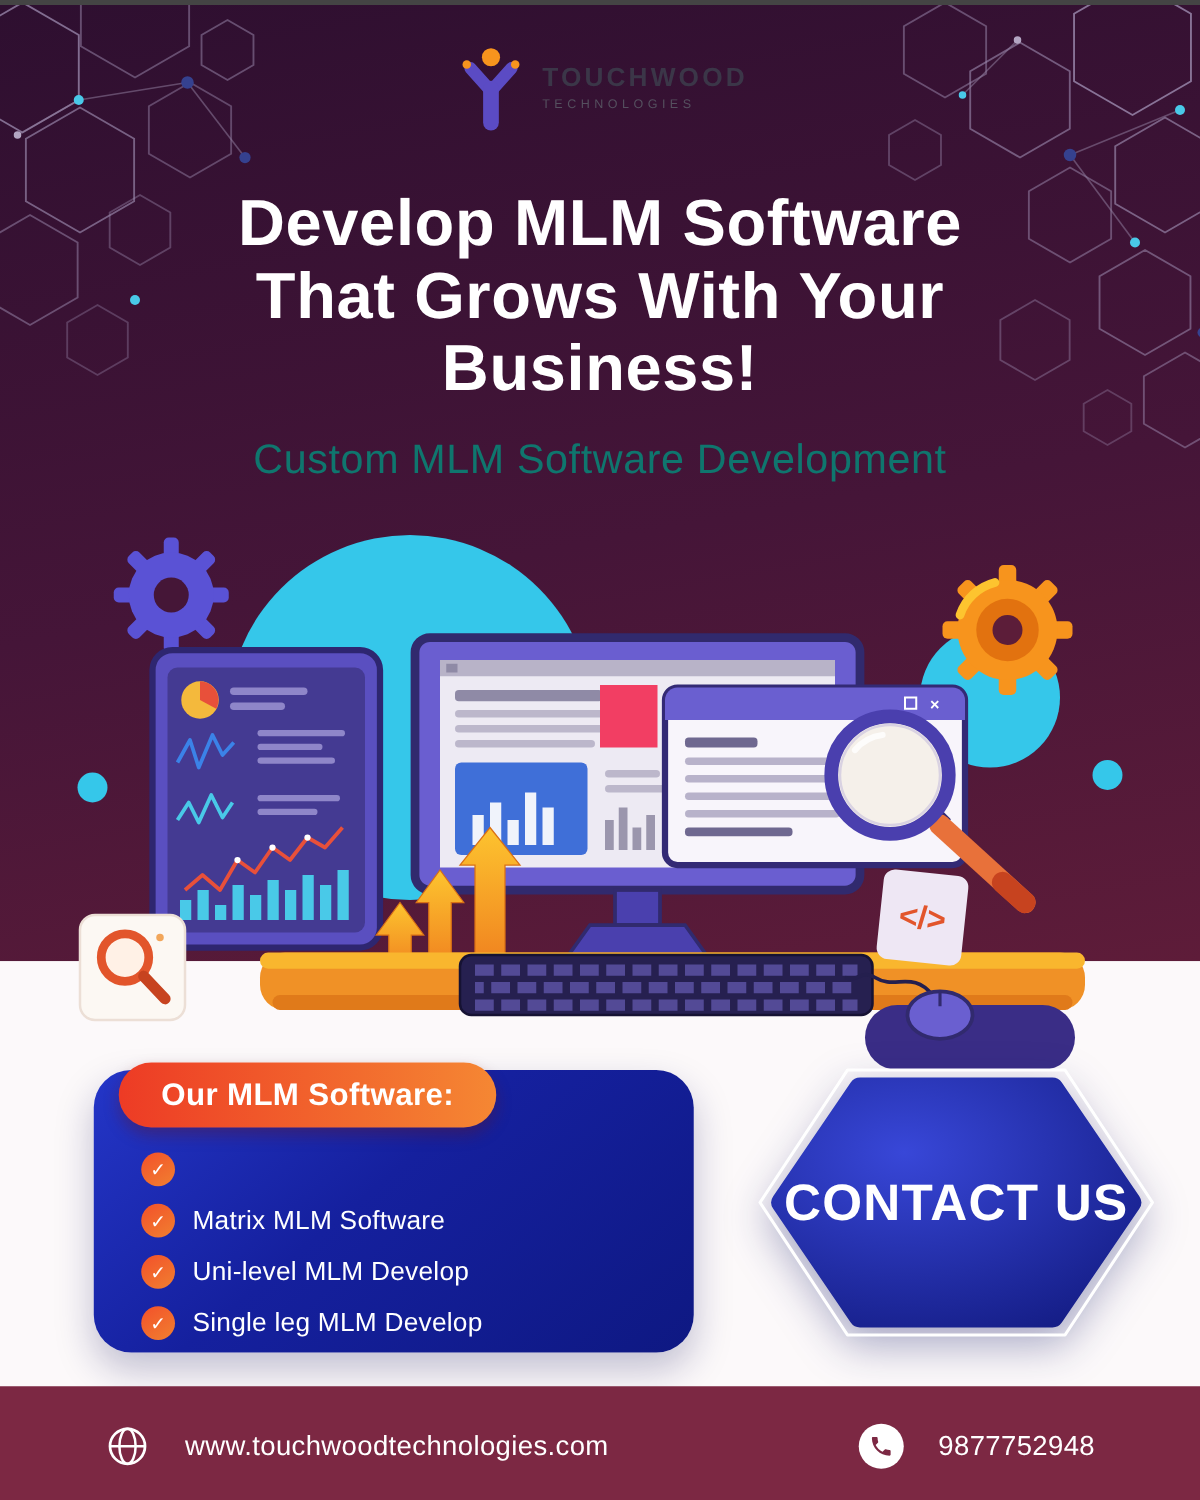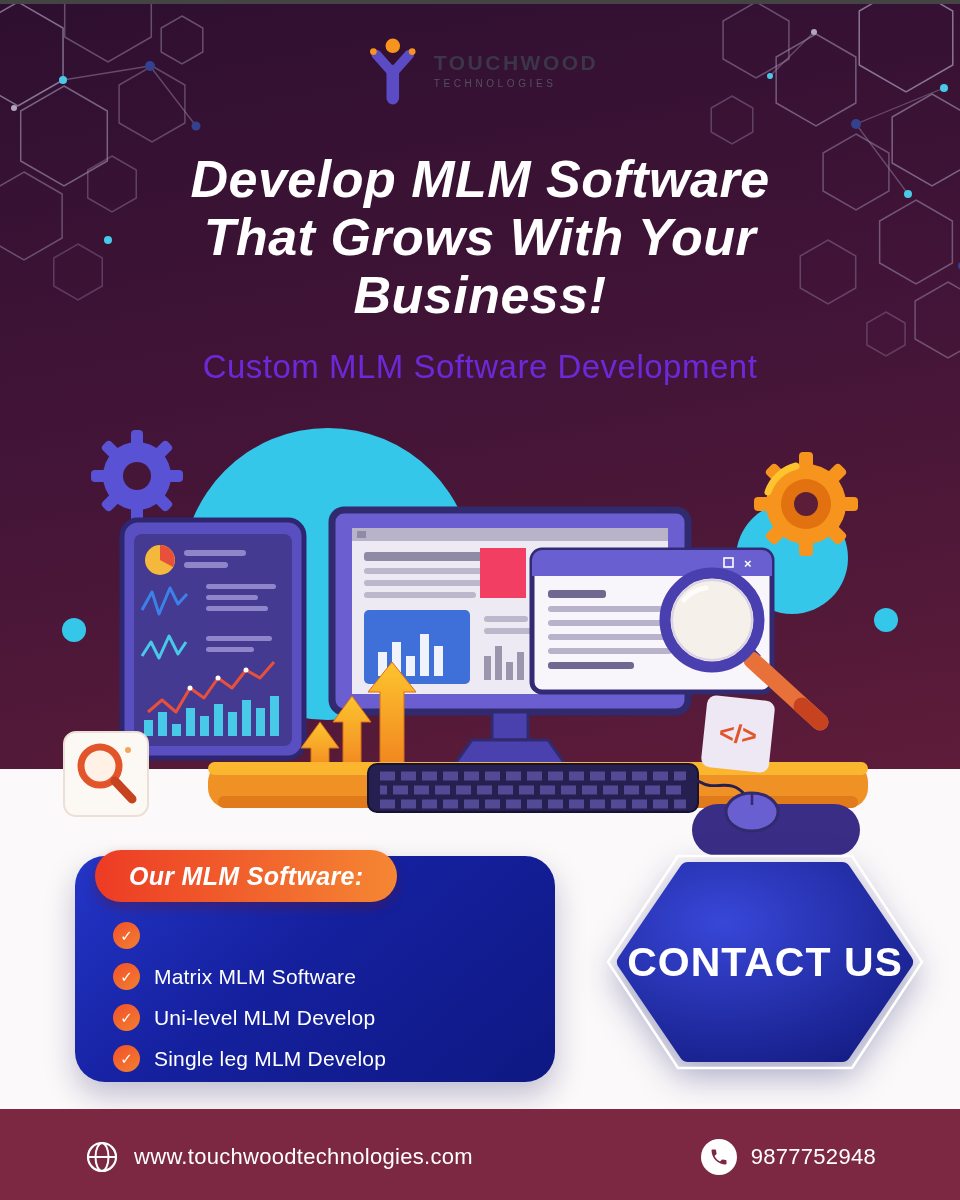"Develop MLM Software" .hl { font-style: italic -> none }
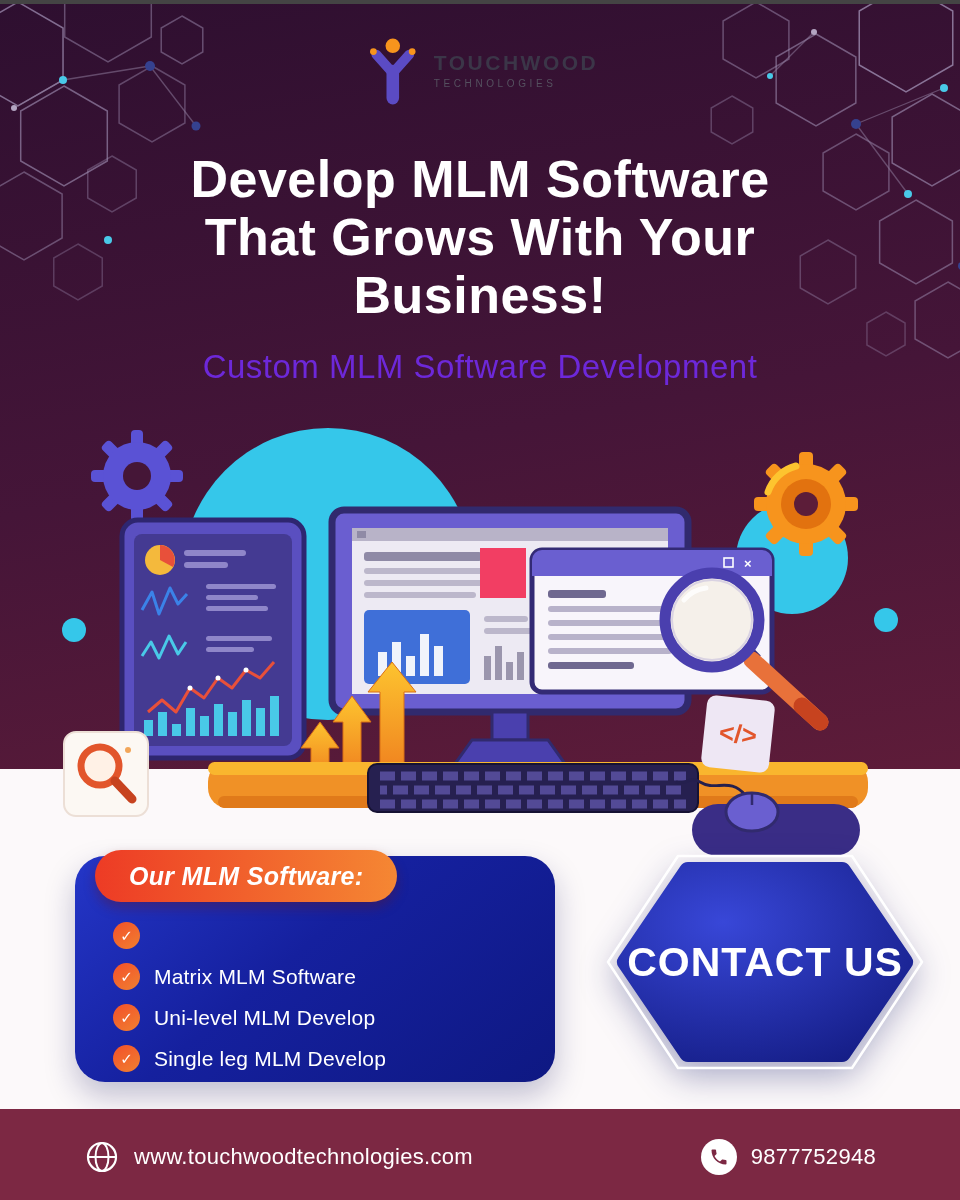"Custom MLM Software Development" .subheadline { color: #6d28d9 -> #0f766e }
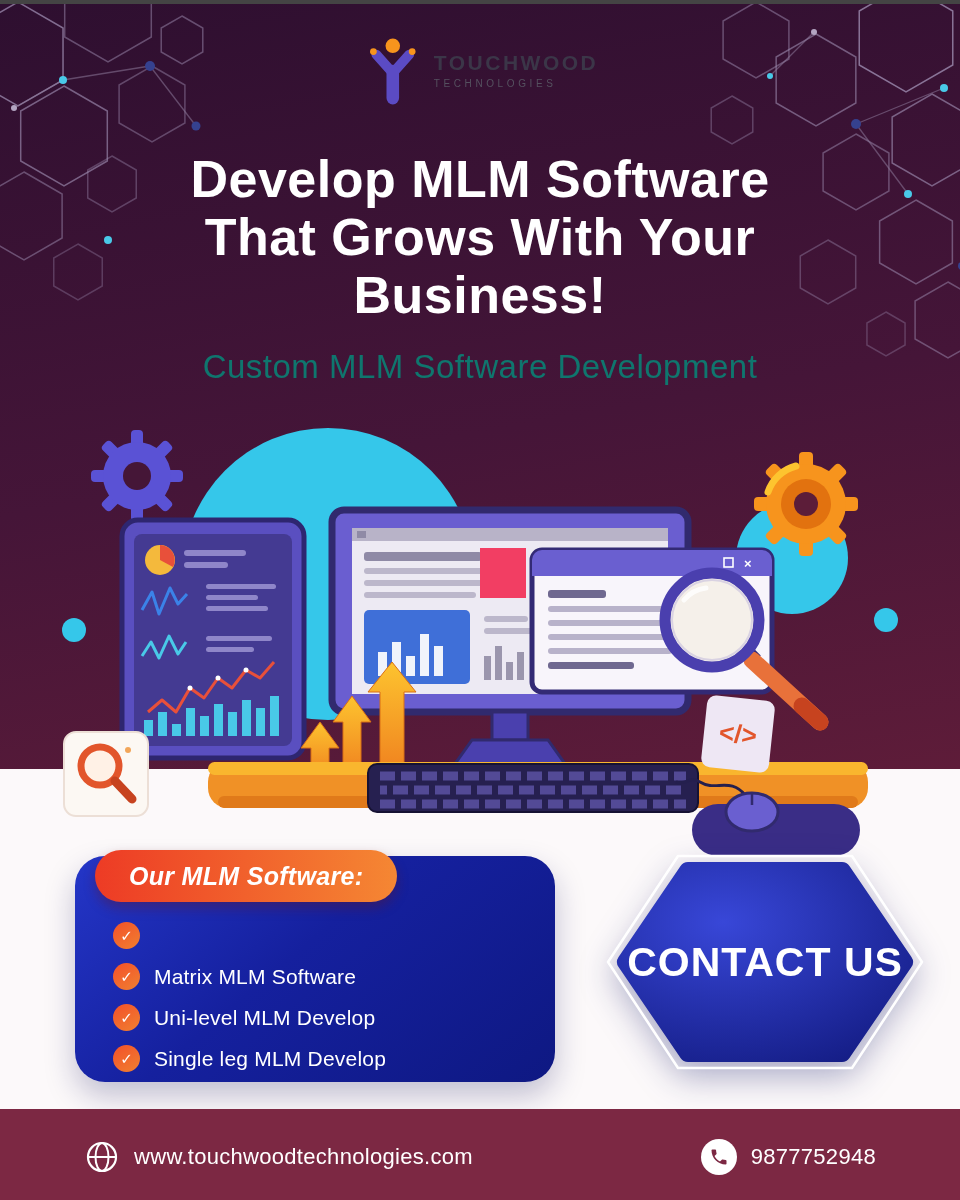"Our MLM Software:" .software-pill { font-style: italic -> none }
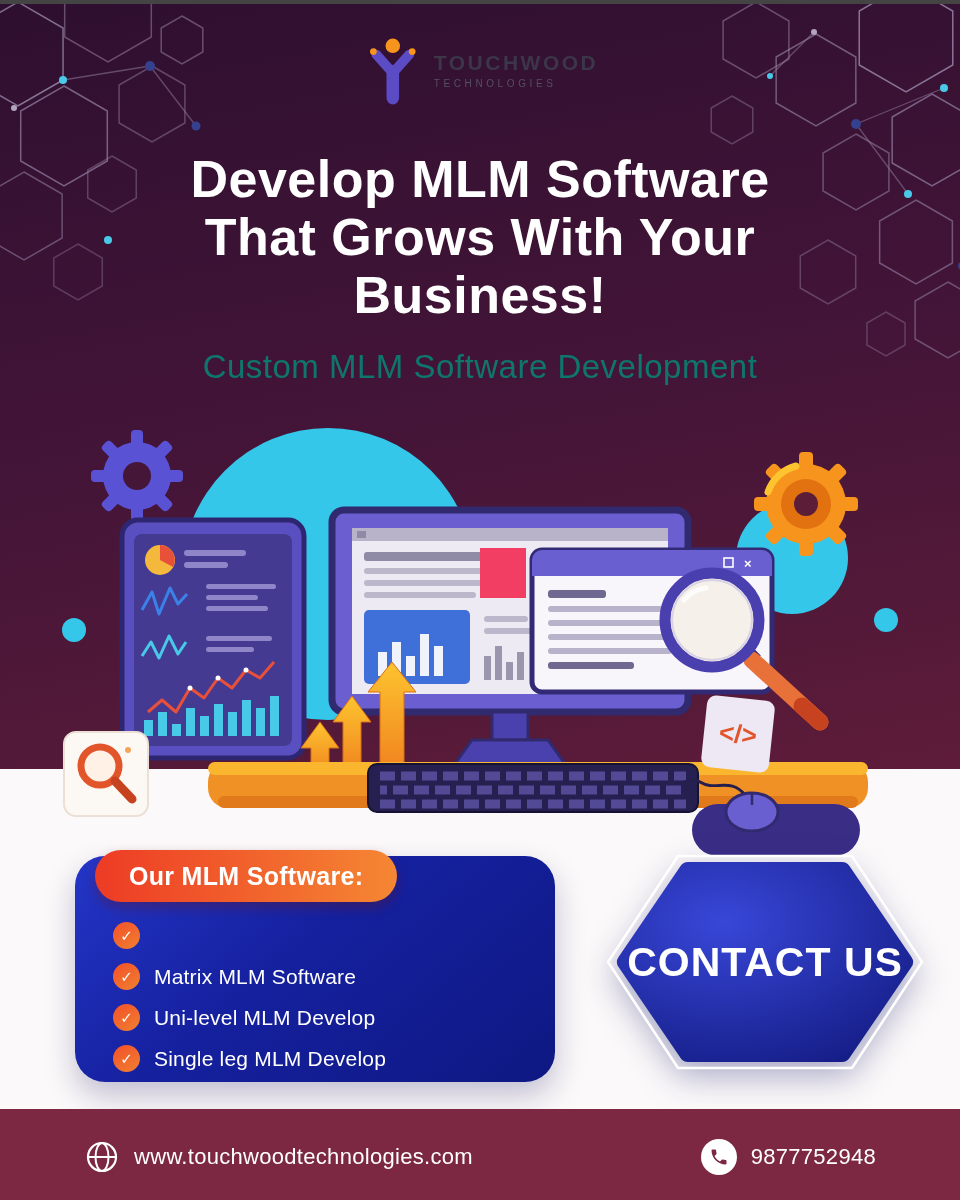"www.touchwoodtechnologies.com" .footer-item { gap: 14px -> 28px }
